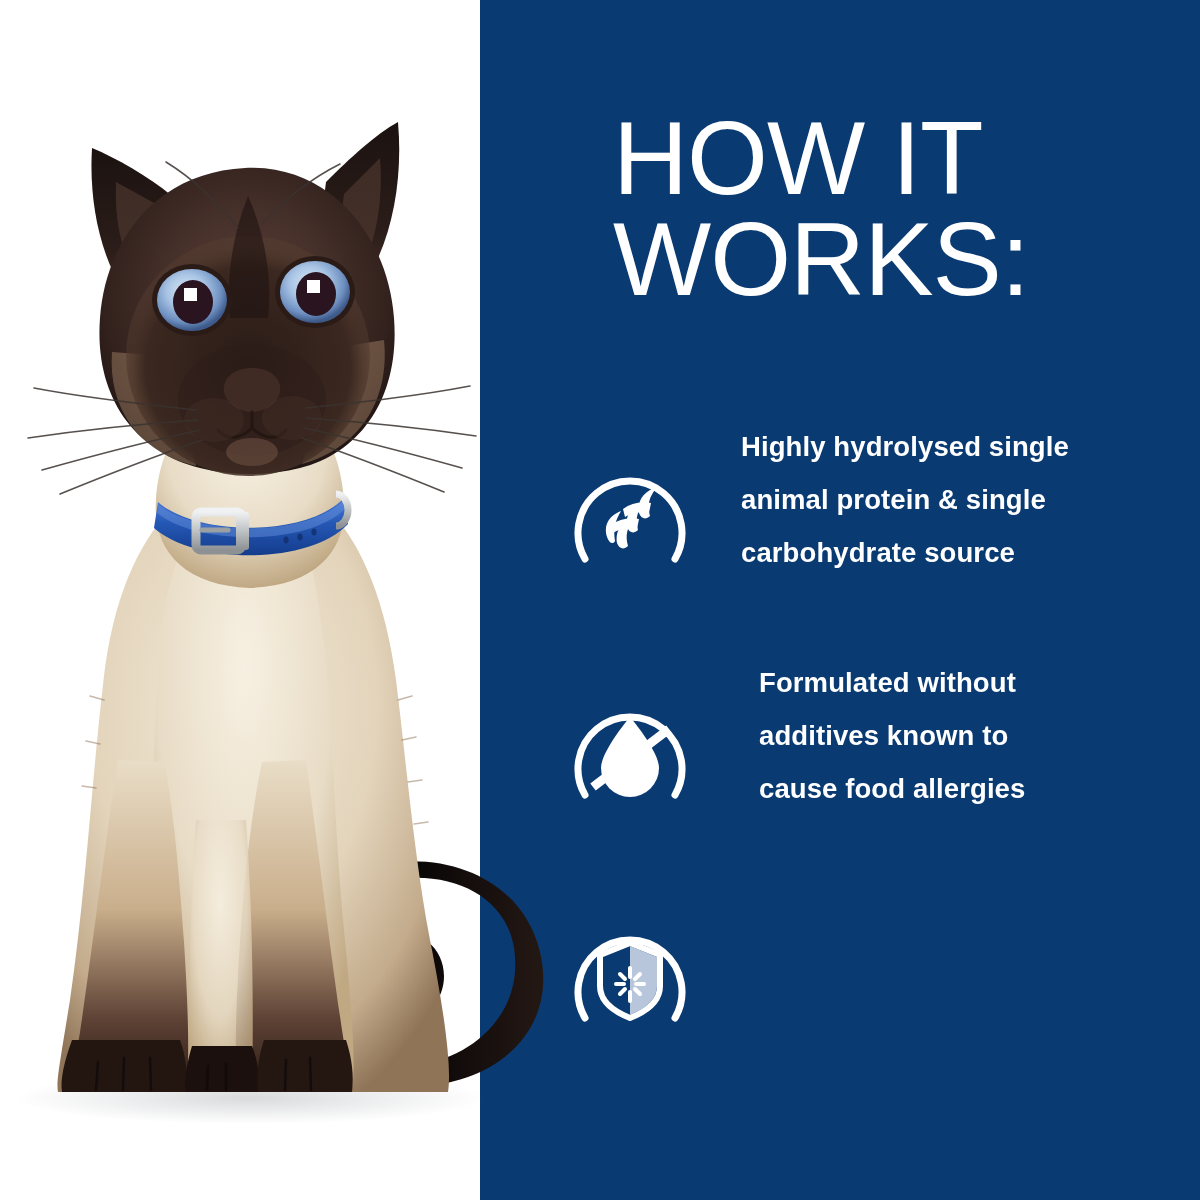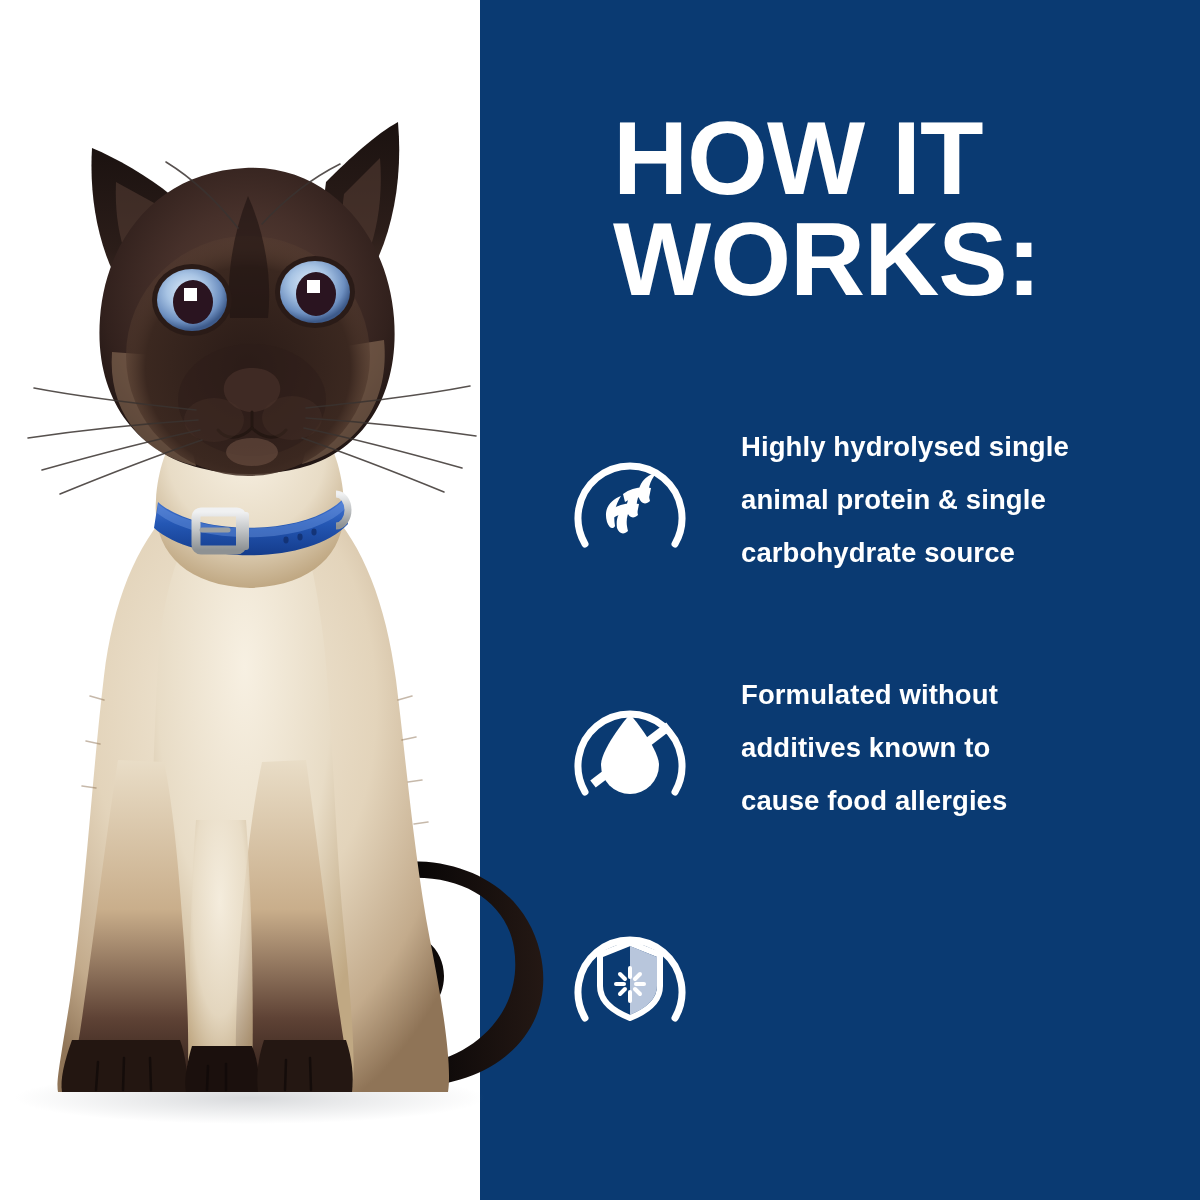"HOW IT" .headline { font-weight: 700 -> 400 }
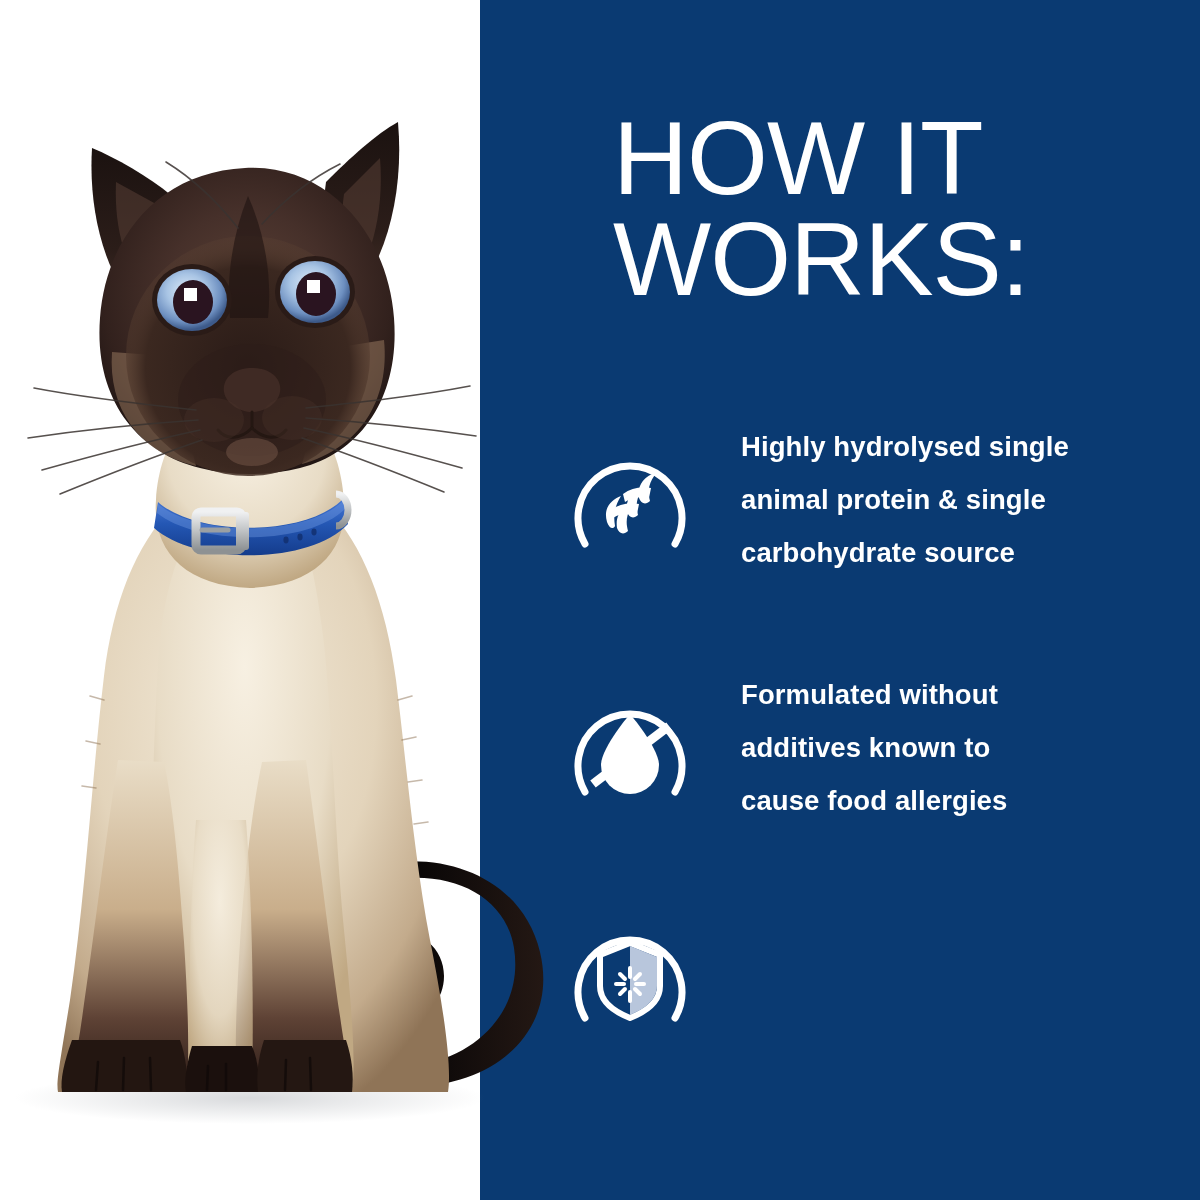"Highly hydrolysed single" .feature { align-items: center -> flex-end }
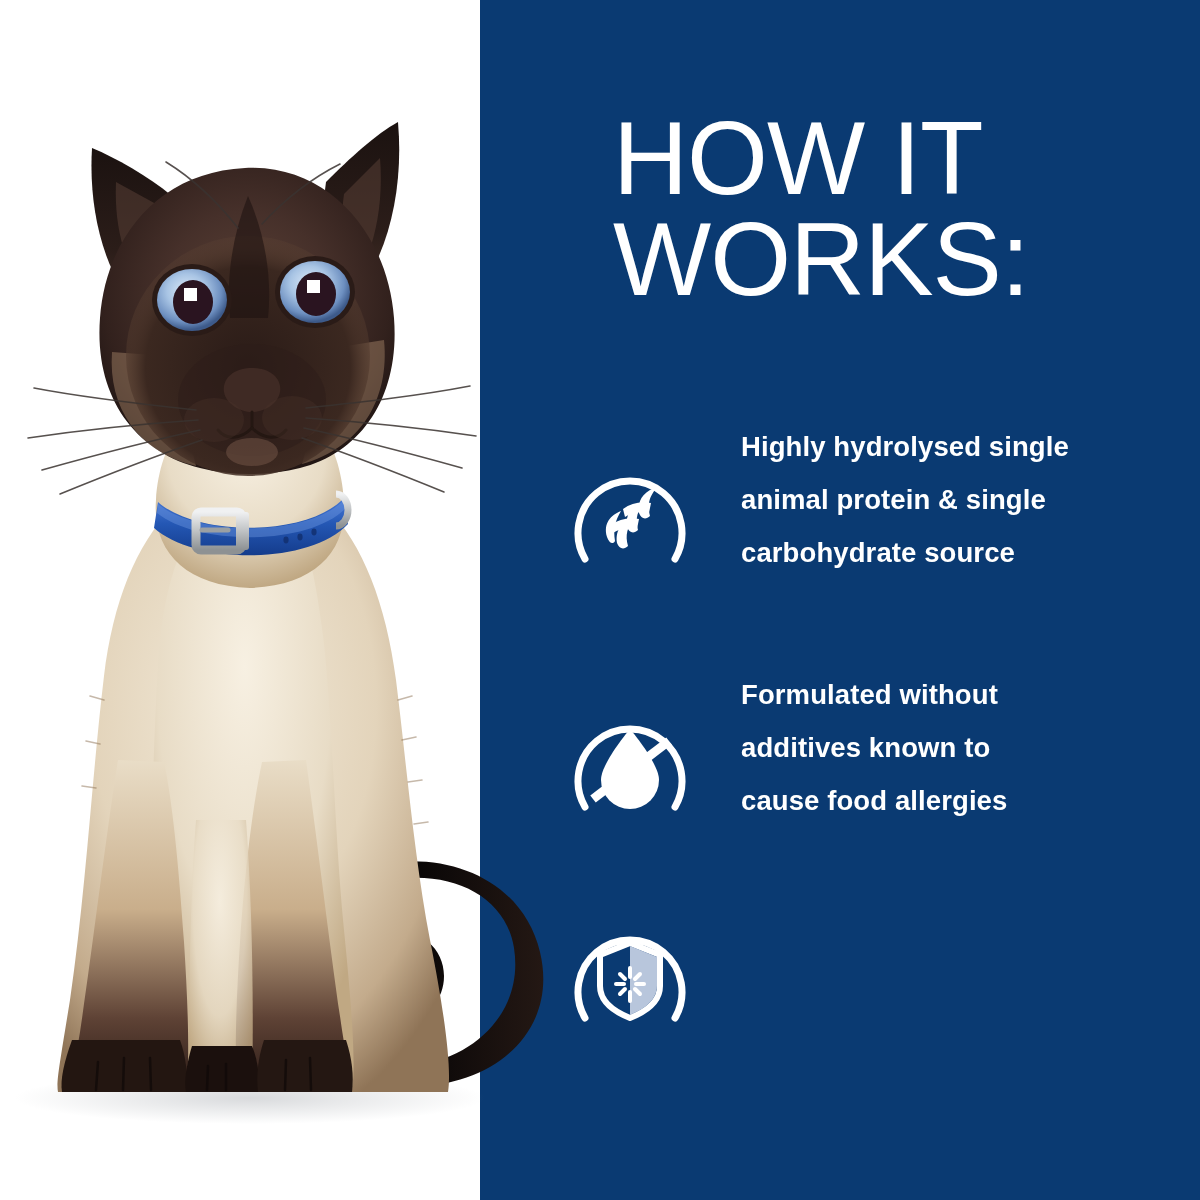"Formulated without" .feature.f1 { gap: none -> 18px; top: 248px -> 236px }
